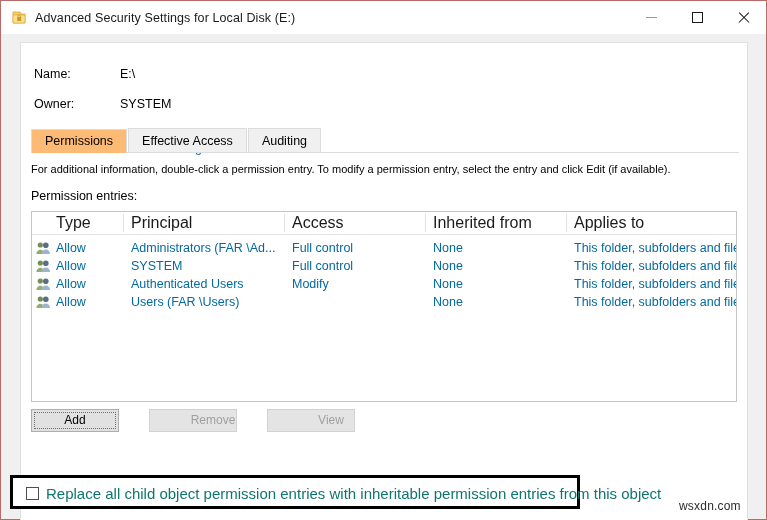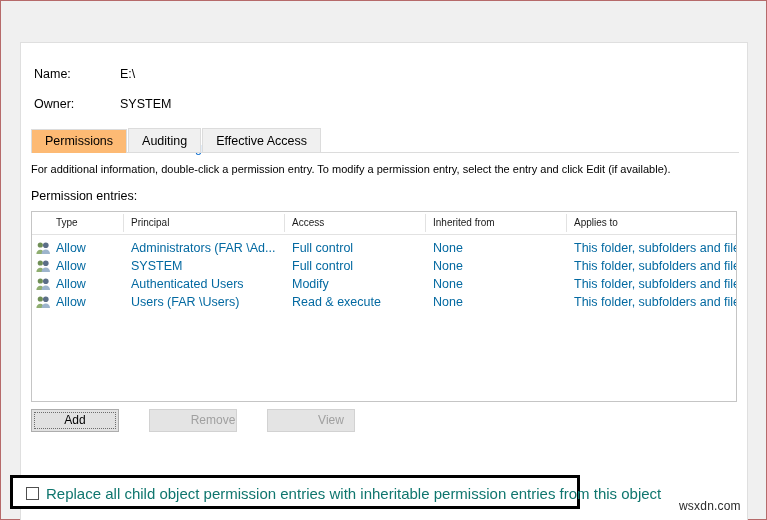"Advanced Security Settings for Local" div.titlebar { html: none -> <div> <span> <svg> <path></path> <path></path> <rect></rect> <path></path> </svg> </span> <span>Advanced Security Settings for Local Disk (E:)</span> <span> <span> <i></i> </span> <span> <i></i> </span> <span> <i></i> </span> </span> </div> }
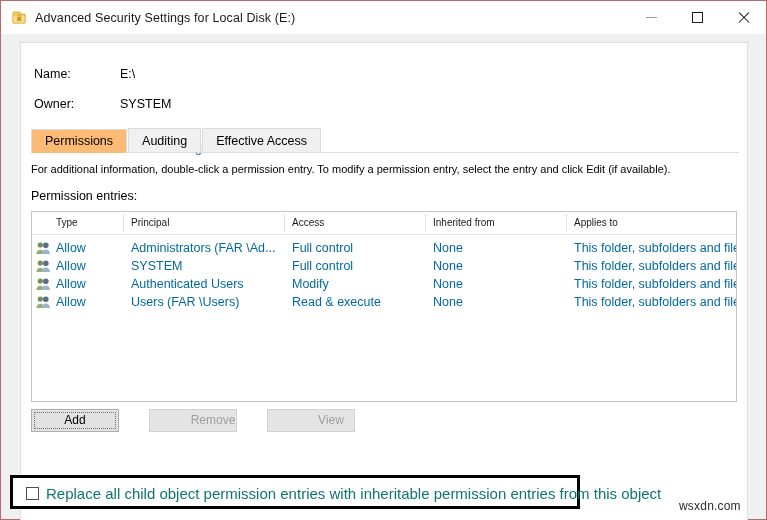"Auditing" div.tab { order: before "Effective Access" -> after "Effective Access" }
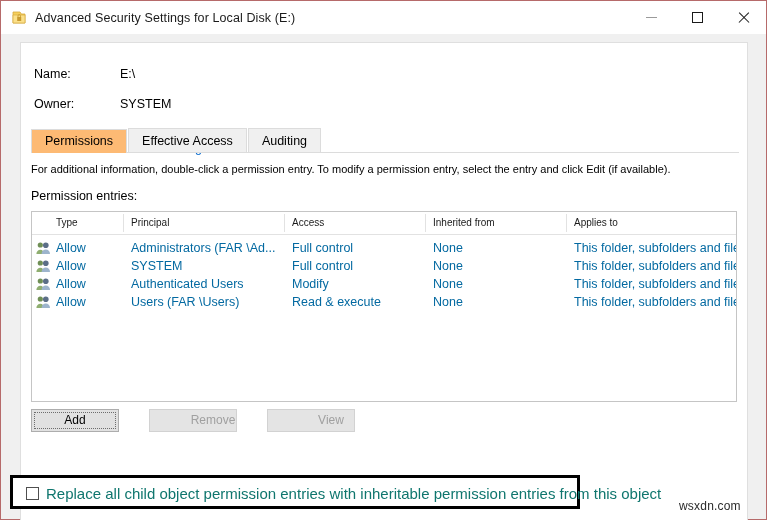"Type" .pth { font-size: 10px -> 16px }
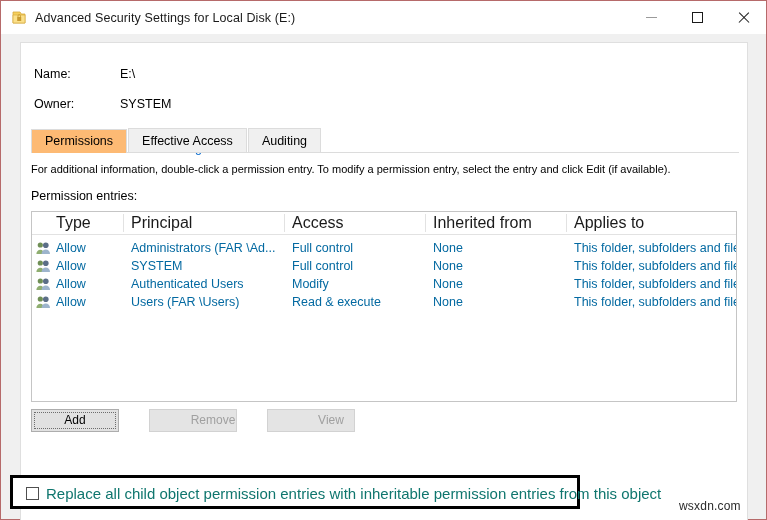"Read & execute" span.ptc { html: <span>Read &amp; execute</span> -> none }
